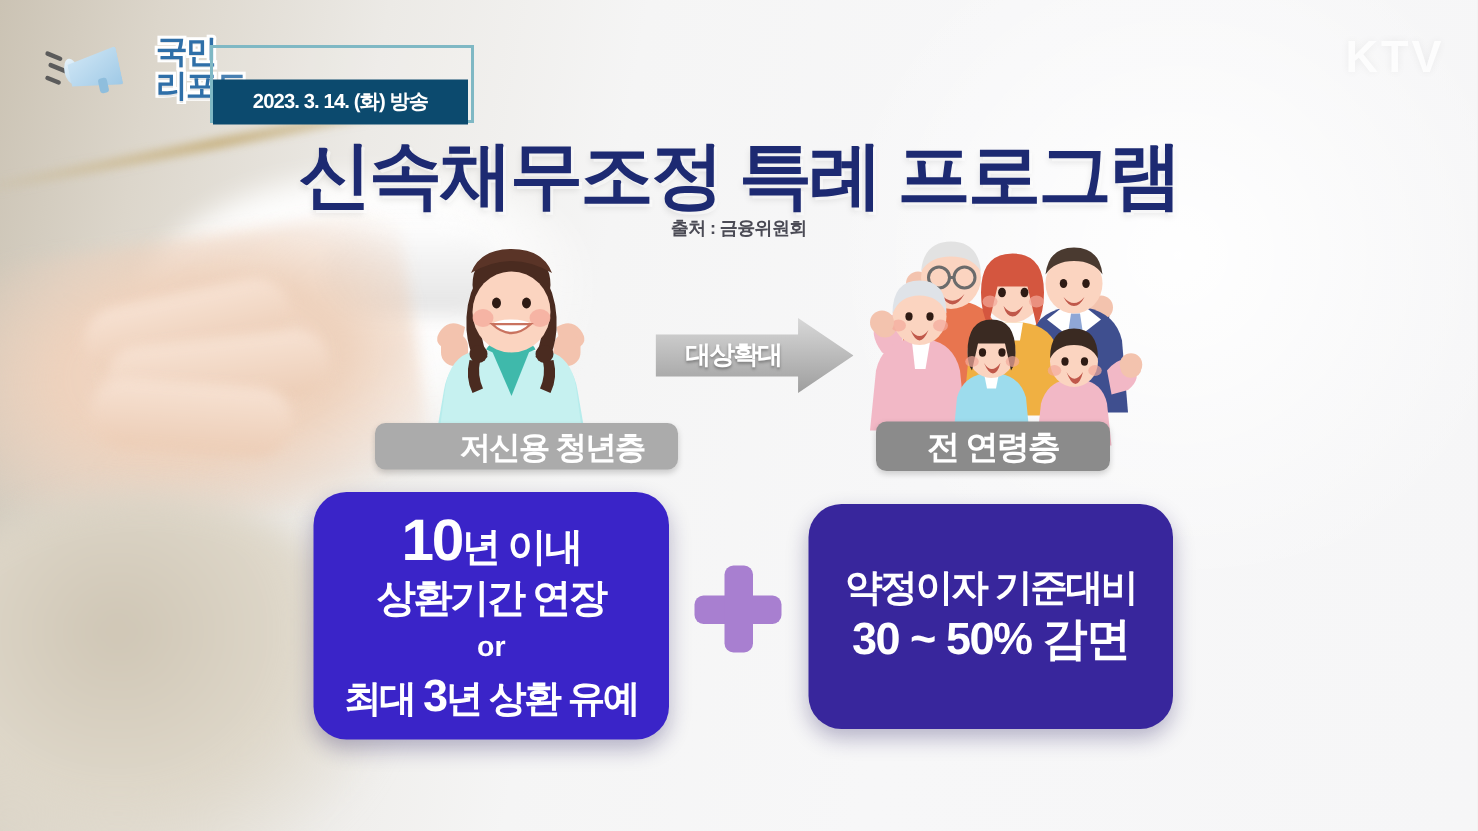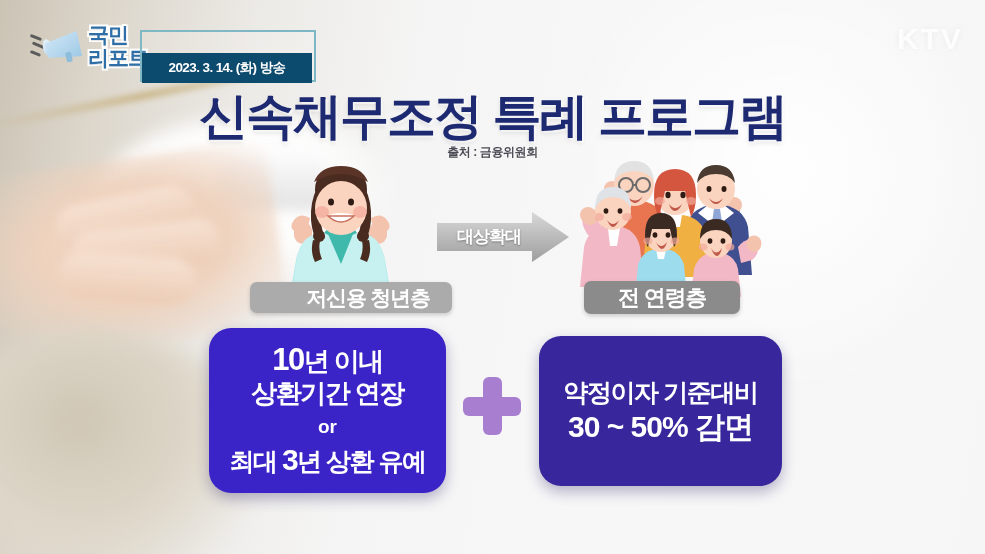"국민" .logo-text { margin-left: 2px -> 18px }
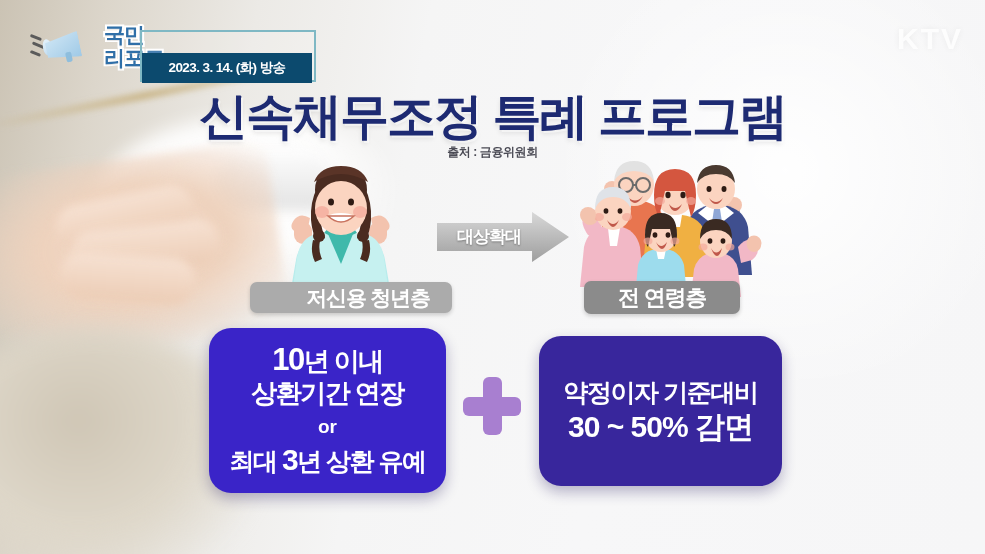"10" .cl-1 b { font-size: 31px -> 39px }
